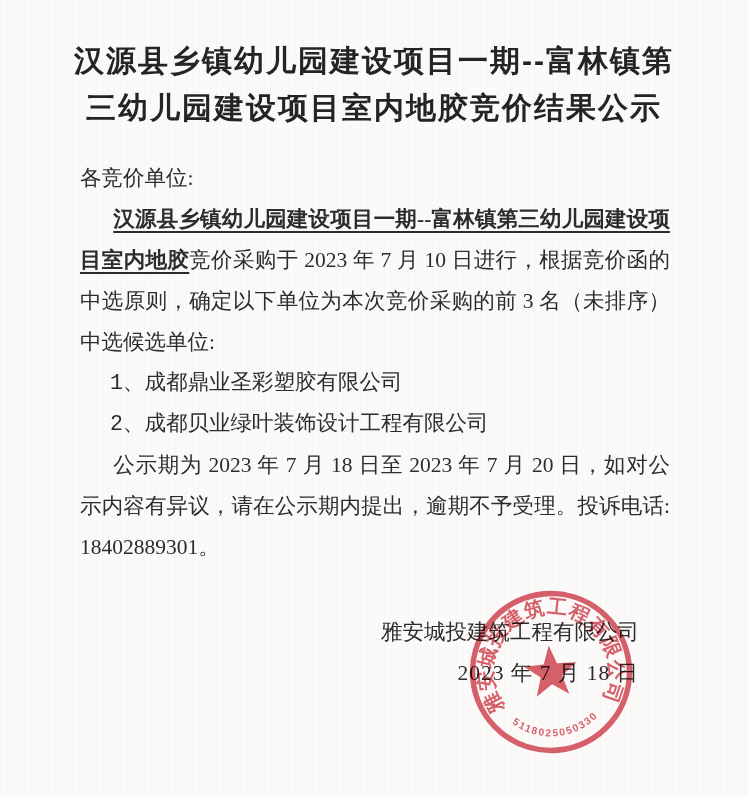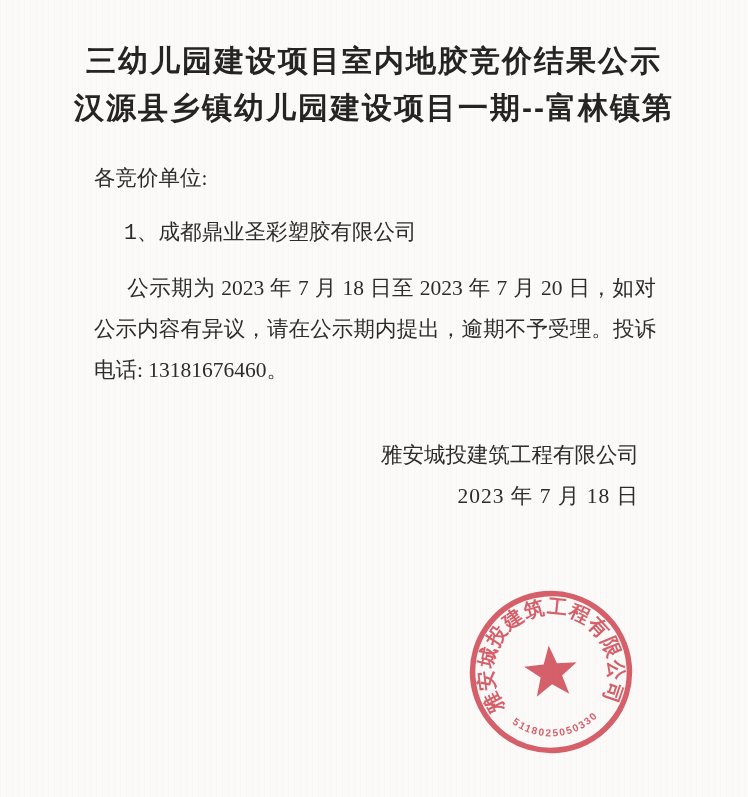"三幼儿园建设项目室内地胶竞价结果公示" span.tline { order: before "汉源县乡镇幼儿园建设项目一期--富林镇第" -> after "汉源县乡镇幼儿园建设项目一期--富林镇第" }
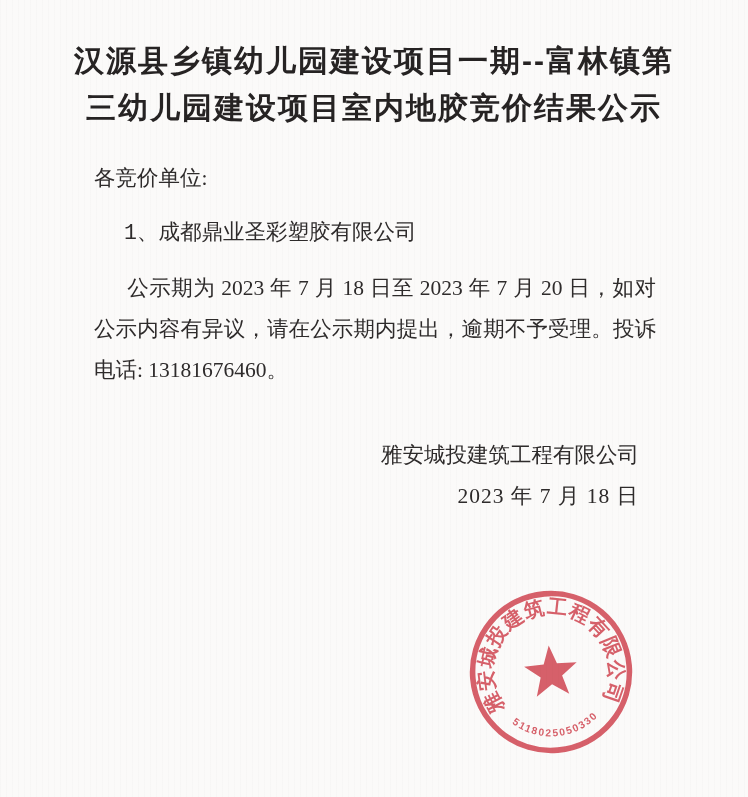"各竞价单位:" .body-text p { margin: 14px -> 0 }
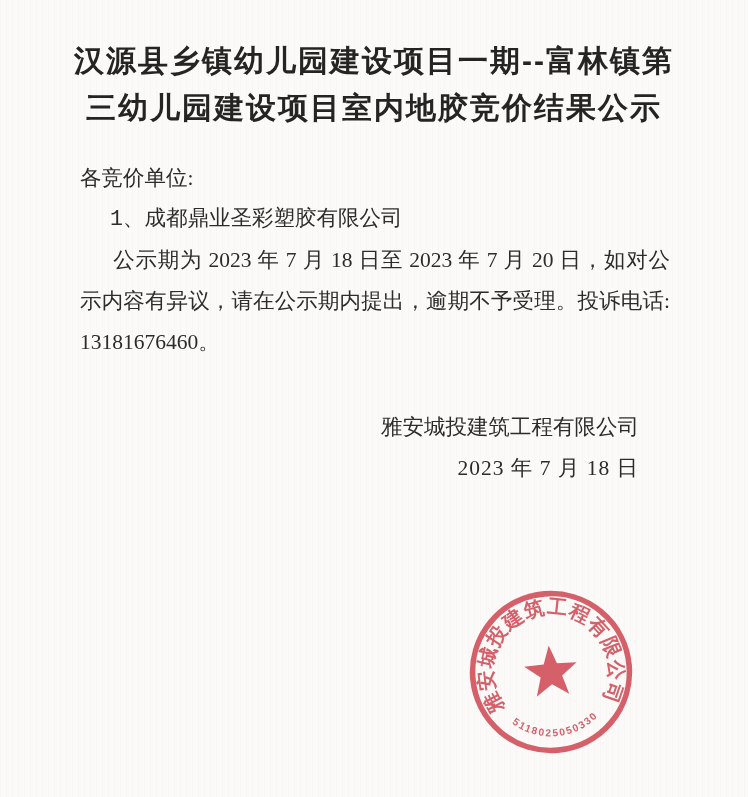"汉源县乡镇幼儿园建设项目一期--富林镇第三幼儿园建设项目室内地胶竞价采购于" p.para { html: none -> <p><span>汉源县乡镇幼儿园建设项目一期--富林镇第三幼儿园建设项目室内地胶</span><span>竞价采购于 2023 年 7 月 10 日进行，根据竞价函的中选原则，确定以下单位为本次竞价采购的前 3 名（未排序）中选候选单位:</span></p> }
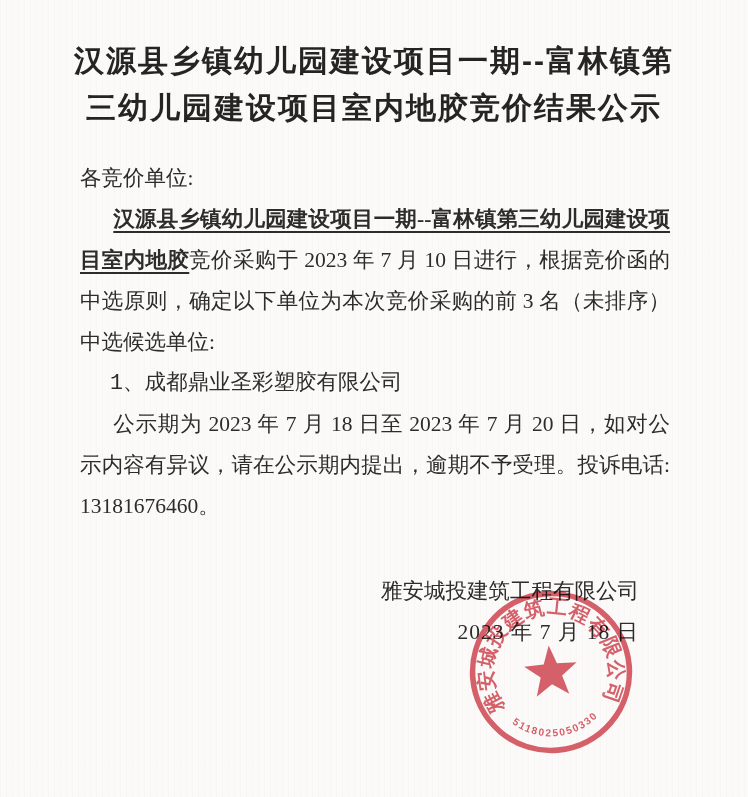"2、成都贝业绿叶装饰设计工程有限公司" p.para { html: none -> <p>2、成都贝业绿叶装饰设计工程有限公司</p> }
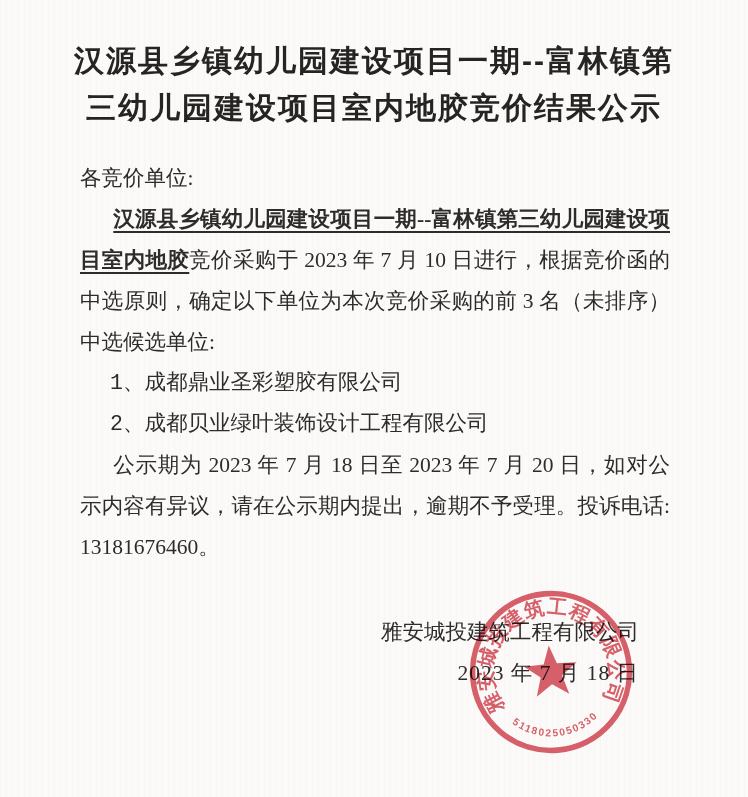"公示期为 2023 年 7 月" p.para { text: 13181676460 -> 18402889301 }
